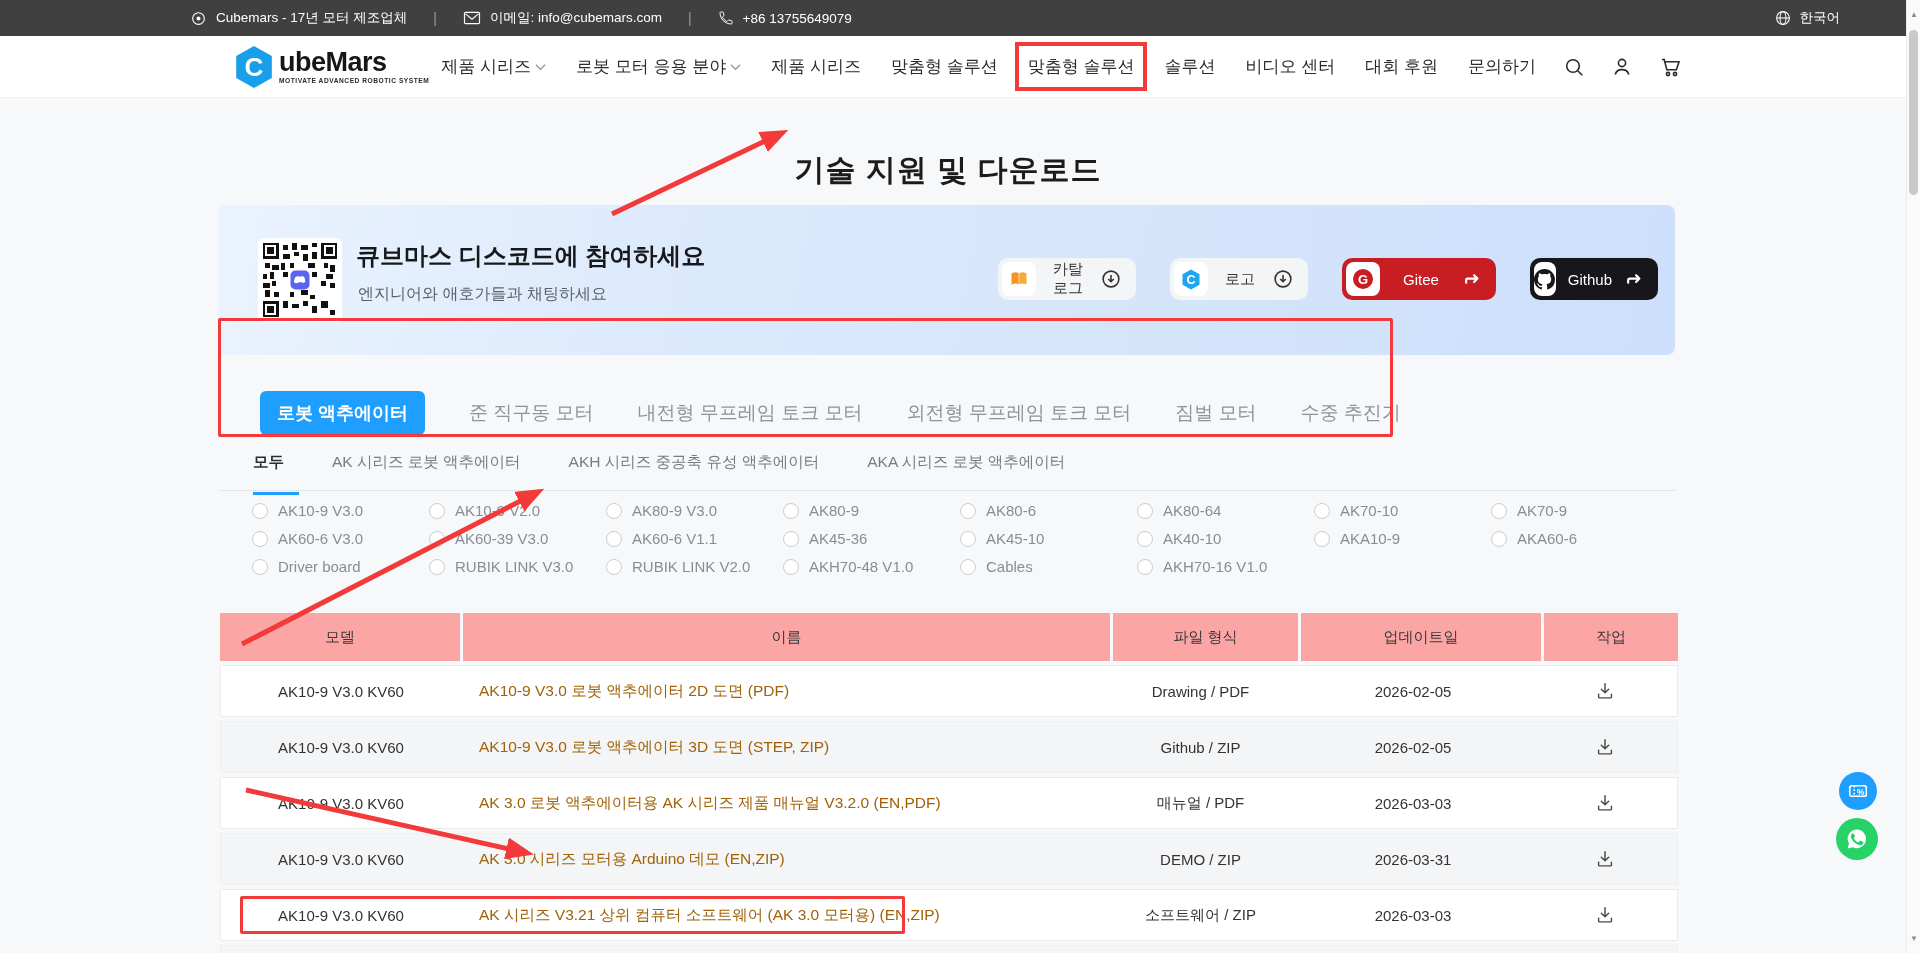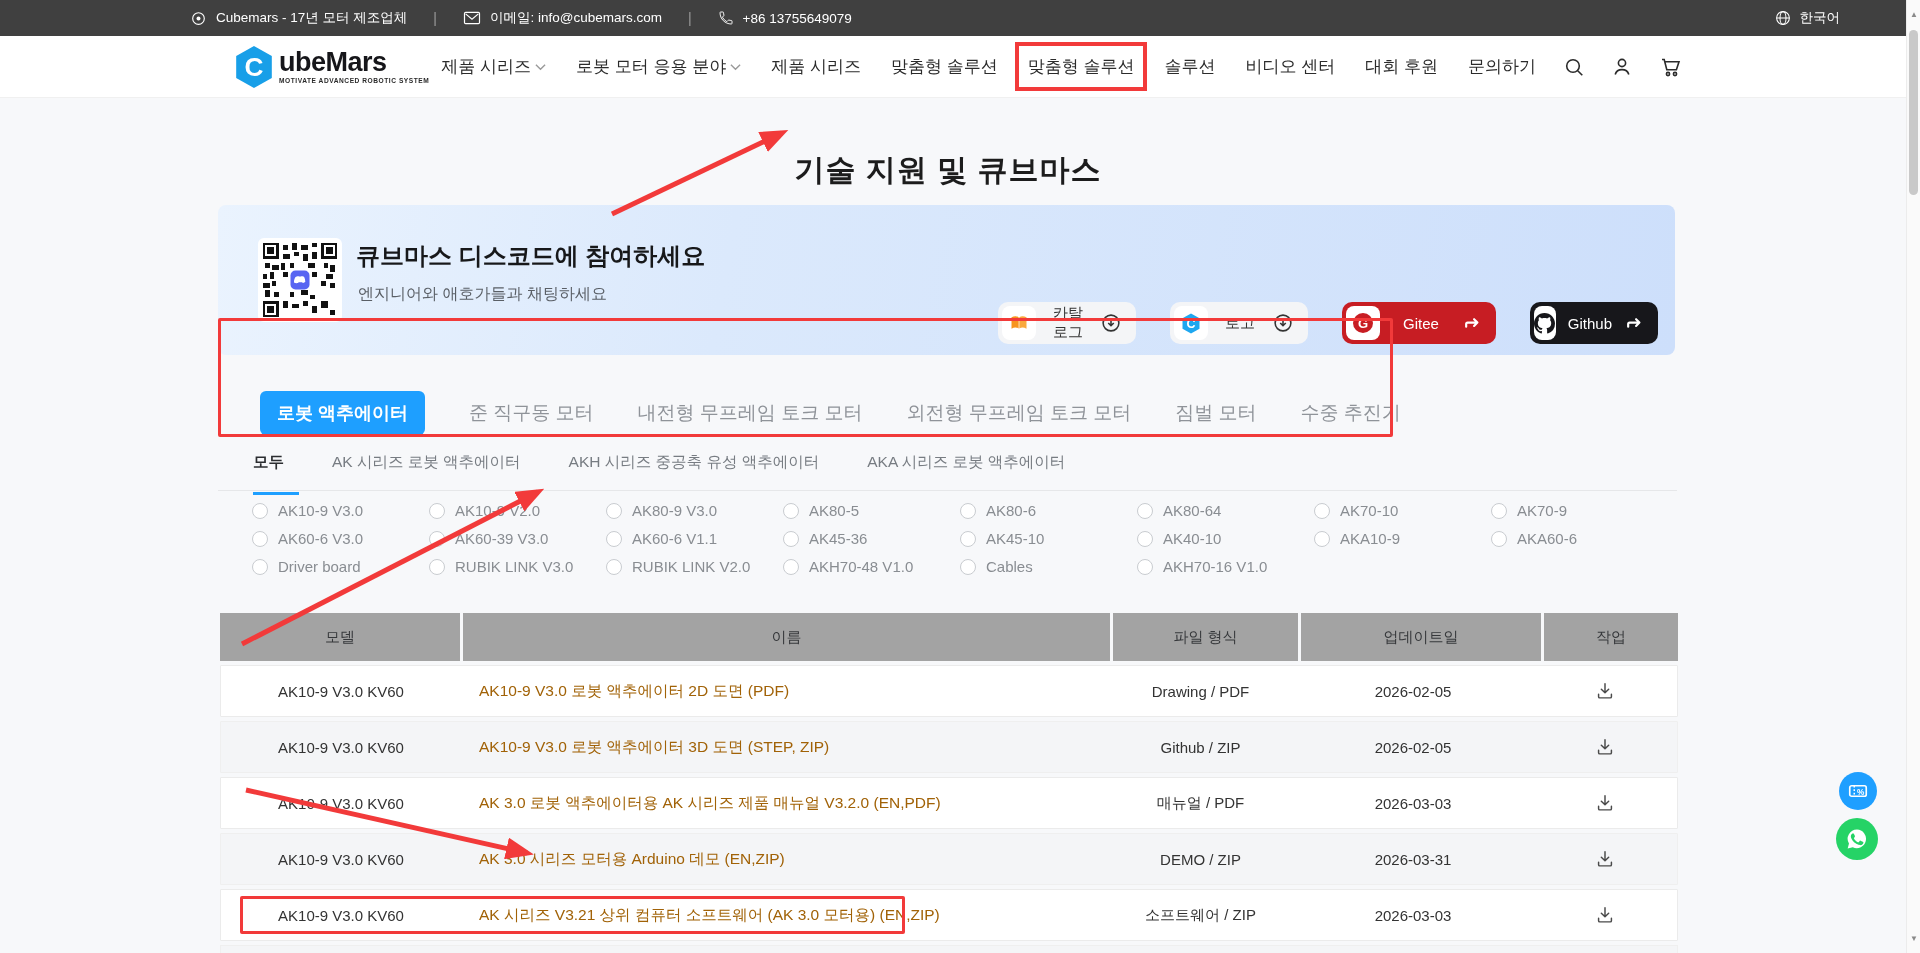"기술 지원 및 큐브마스" div.page-title { text: 큐브마스 -> 다운로드 }
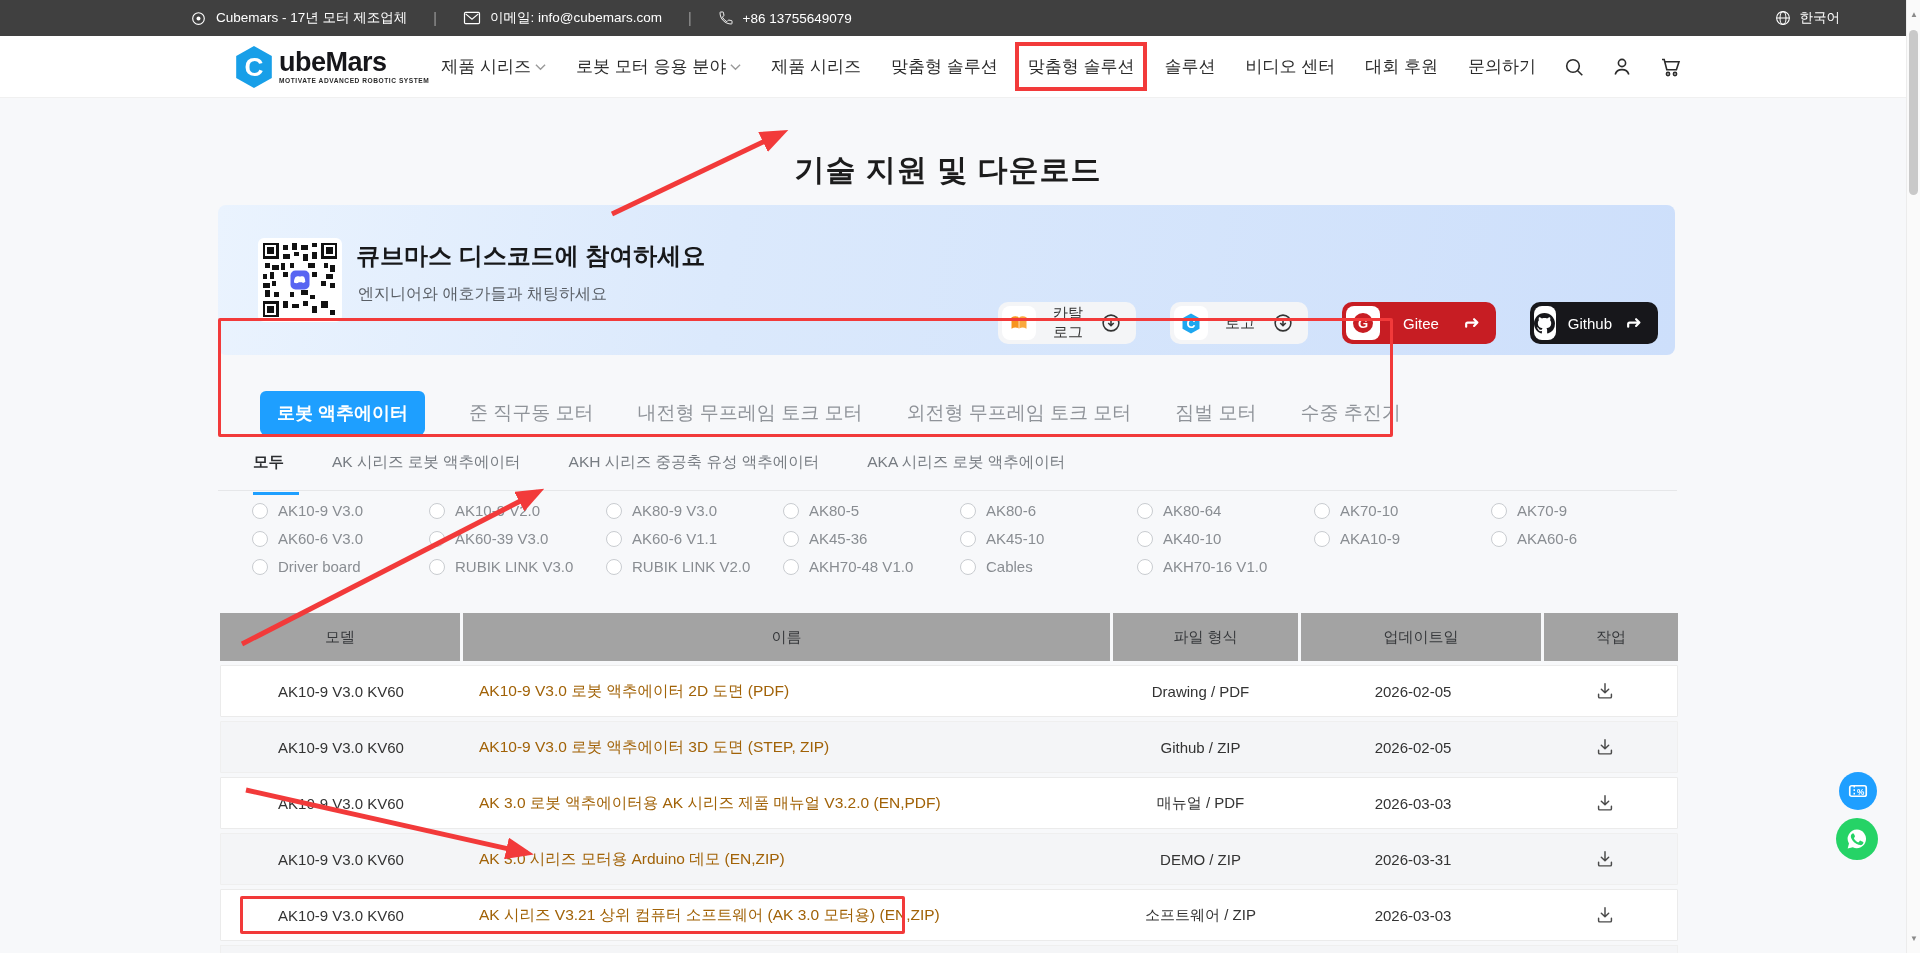"카탈로그" .banner-btns { margin-top: 44px -> none }
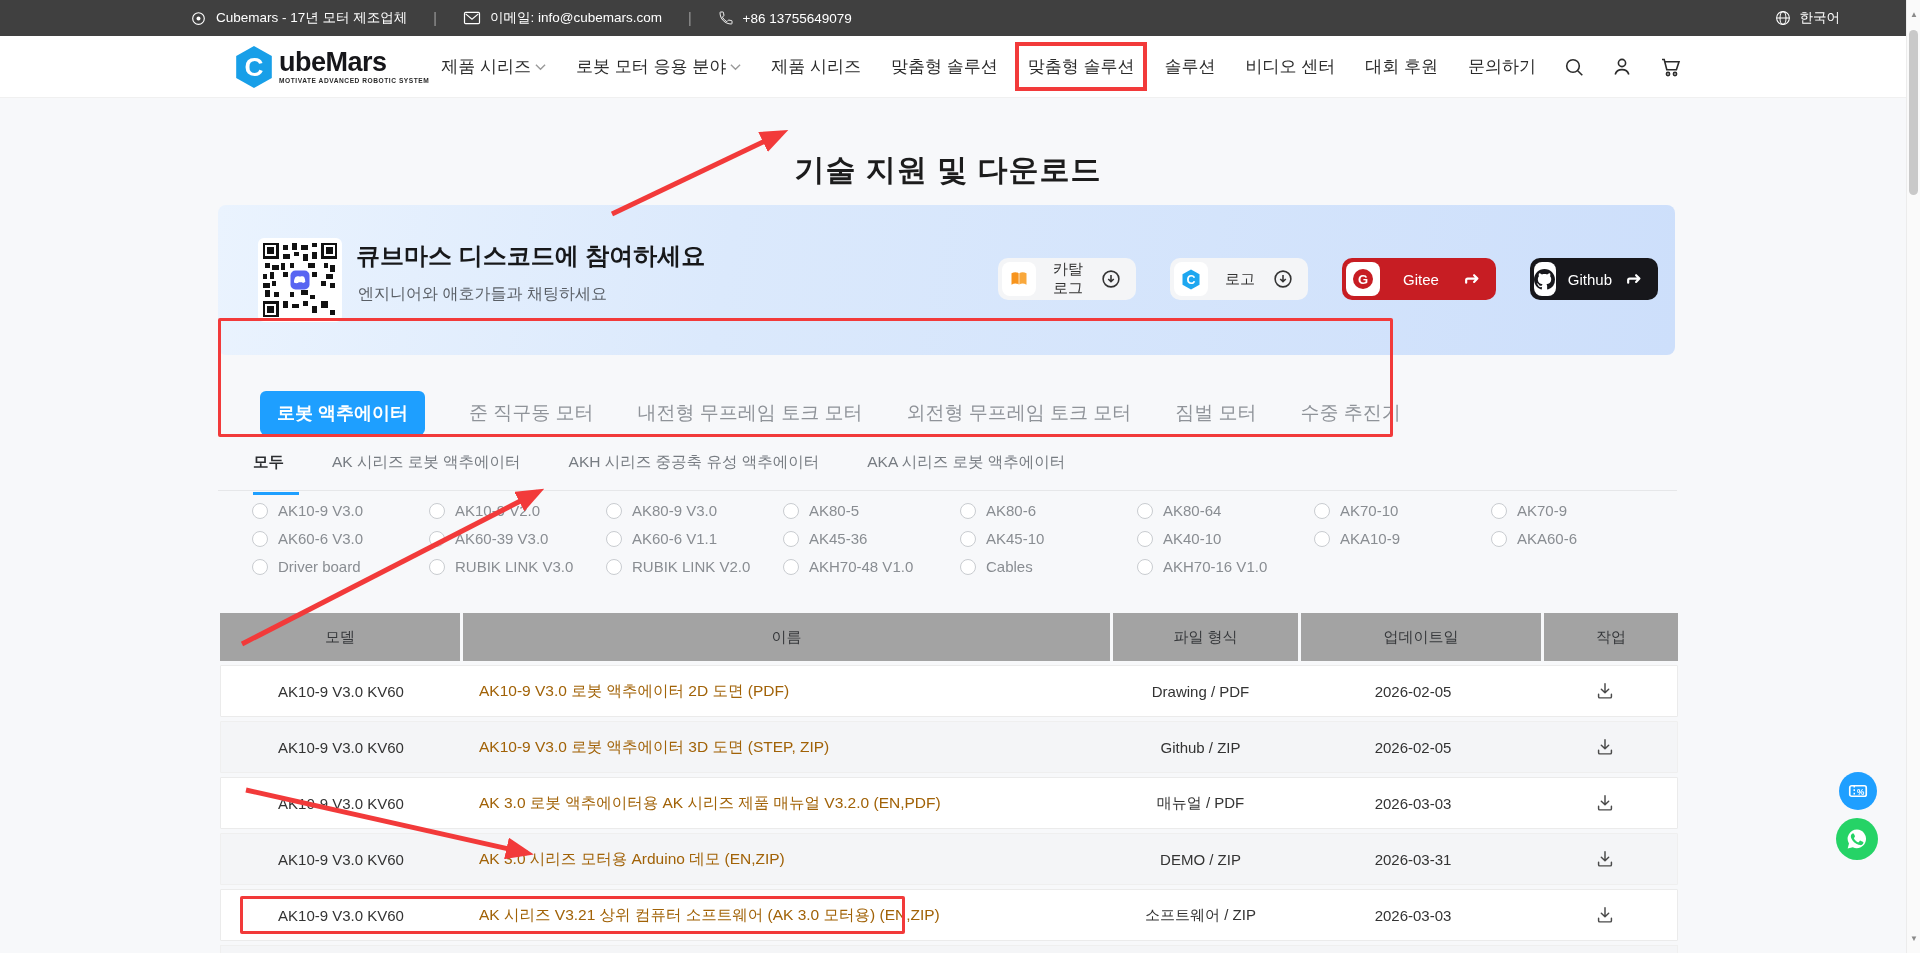"AK80-5" span { text: AK80-5 -> AK80-9 }
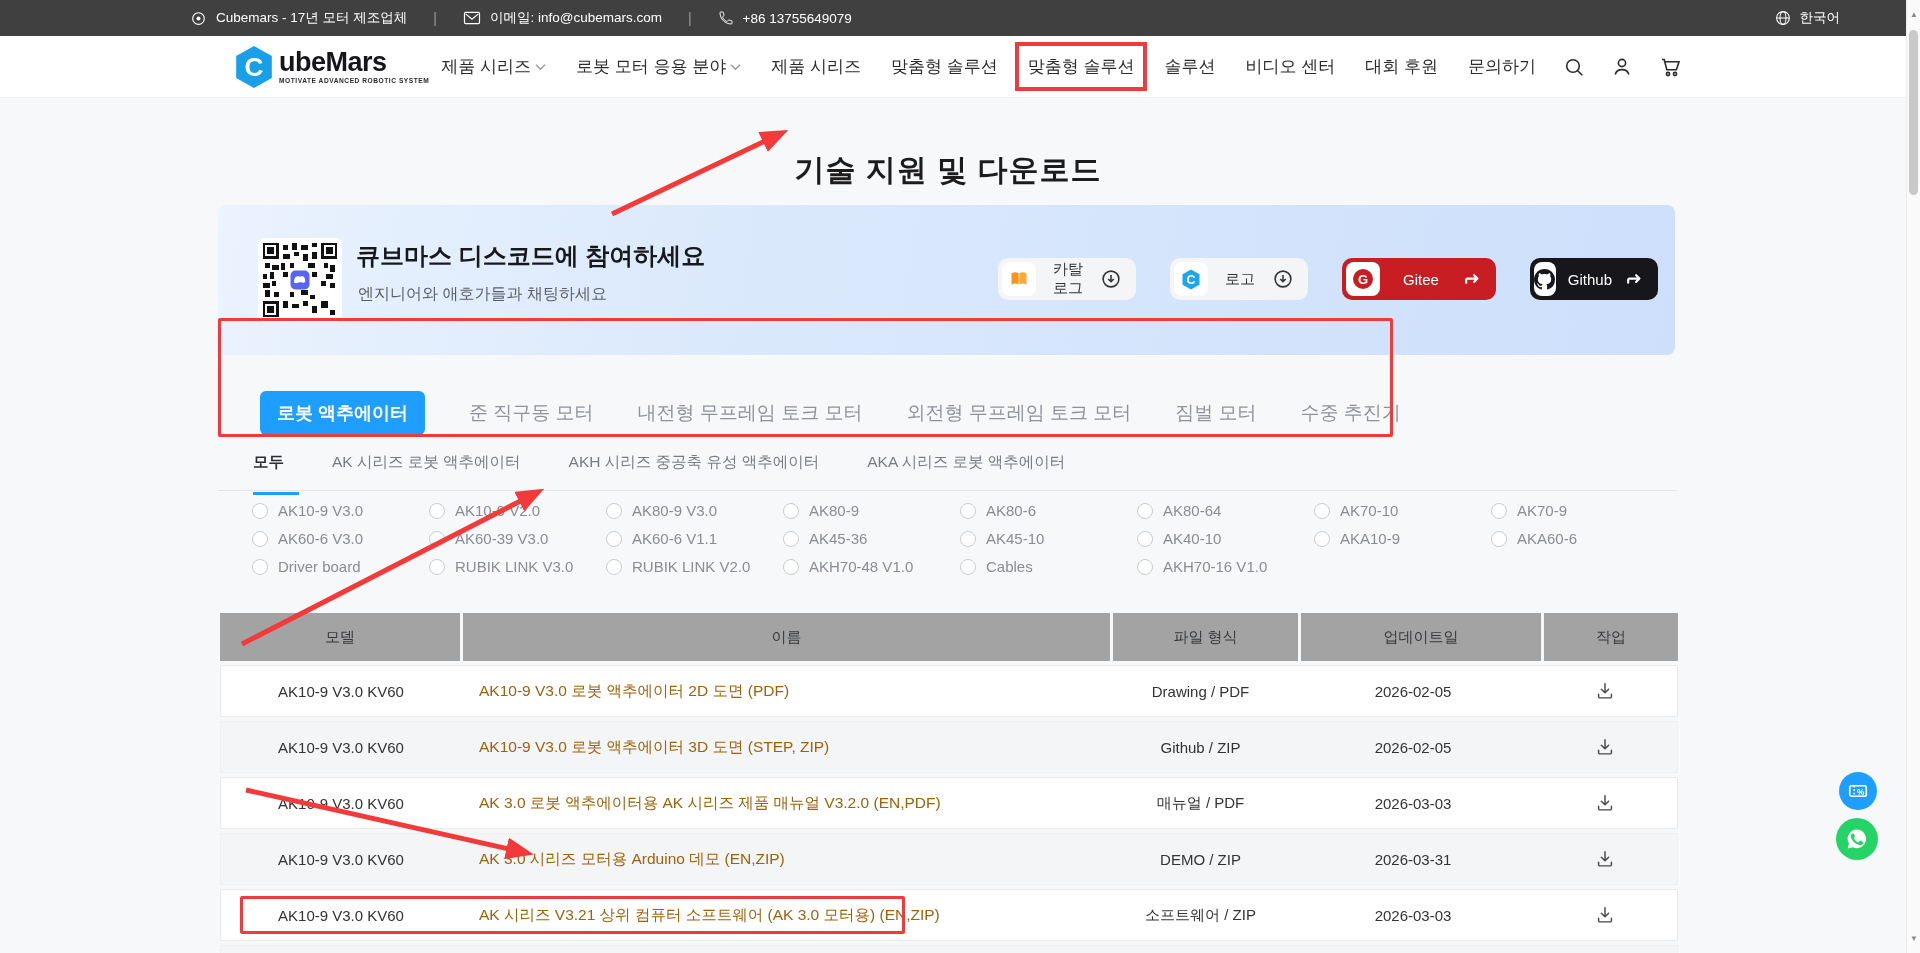"모델" .th { background: #a3a3a3 -> #fca5a5 }
